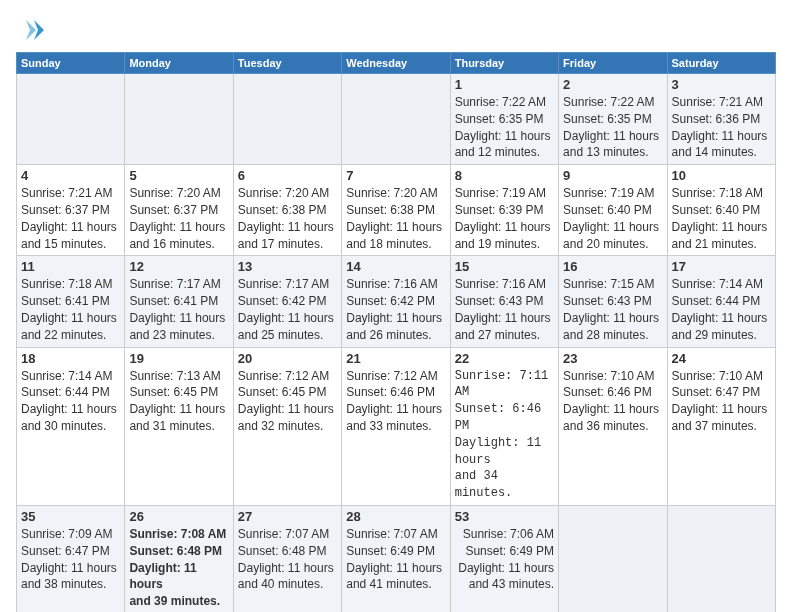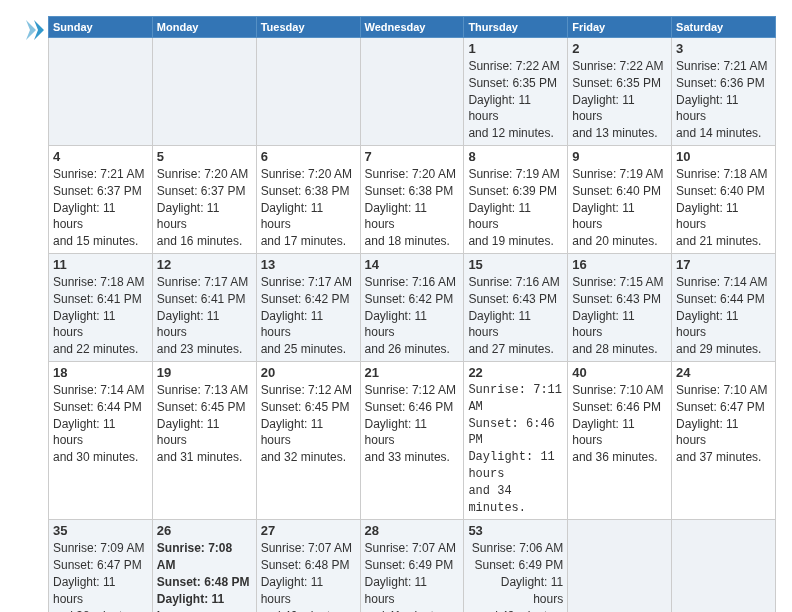"Sunday" .page { flex-direction: row -> column }
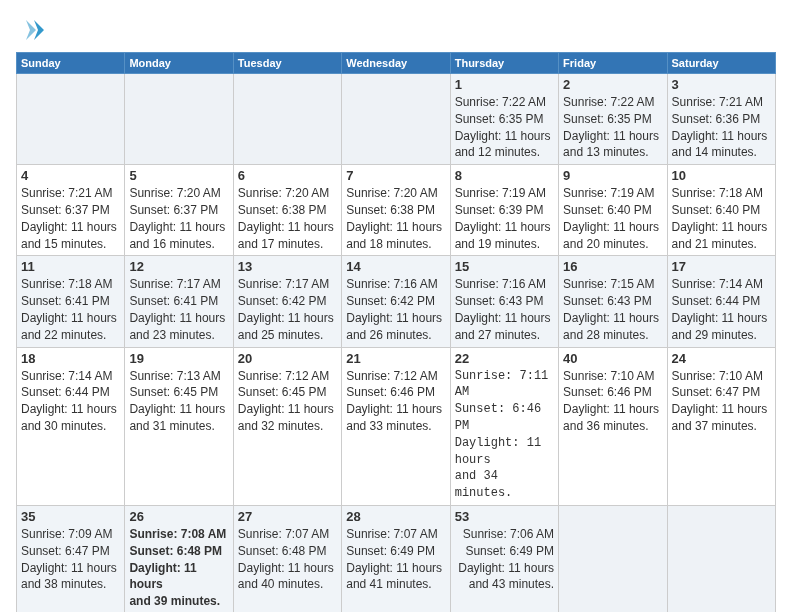"40" span.day-num { text: 40 -> 23 }
